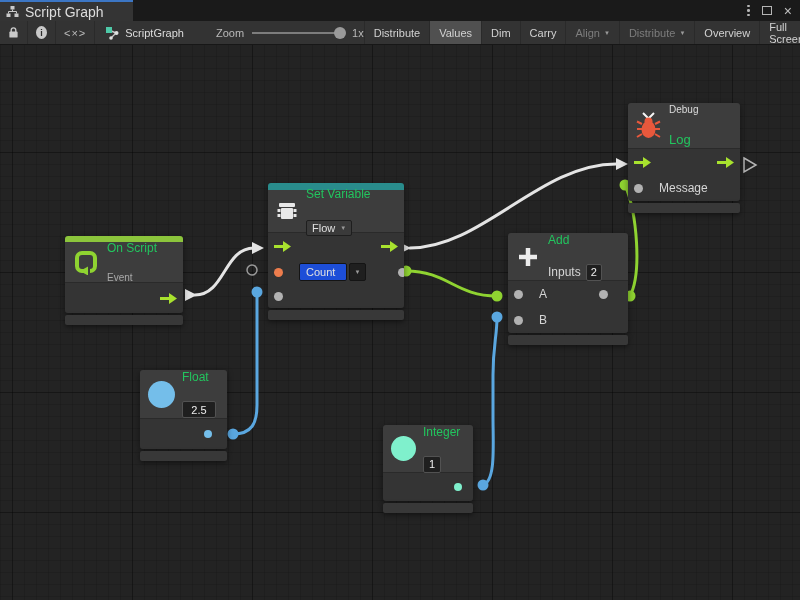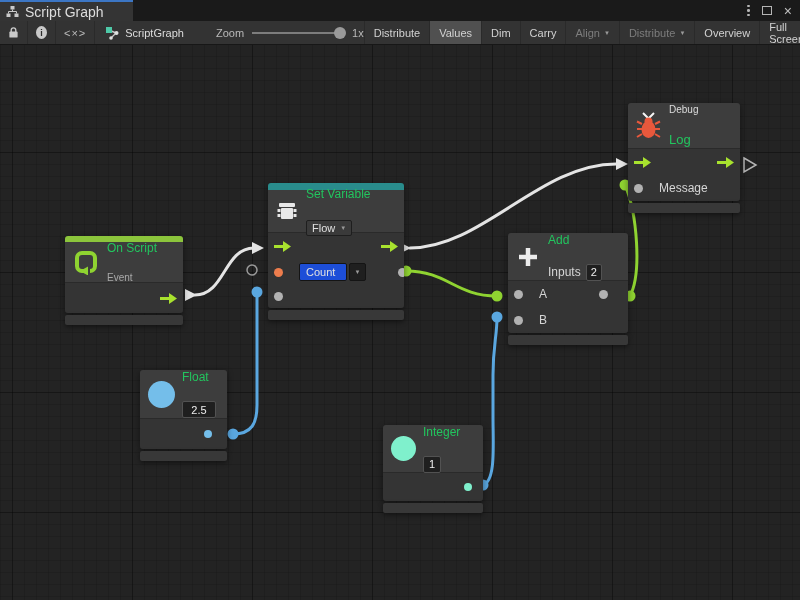"Integer" div.node { width: 100px -> 90px }
